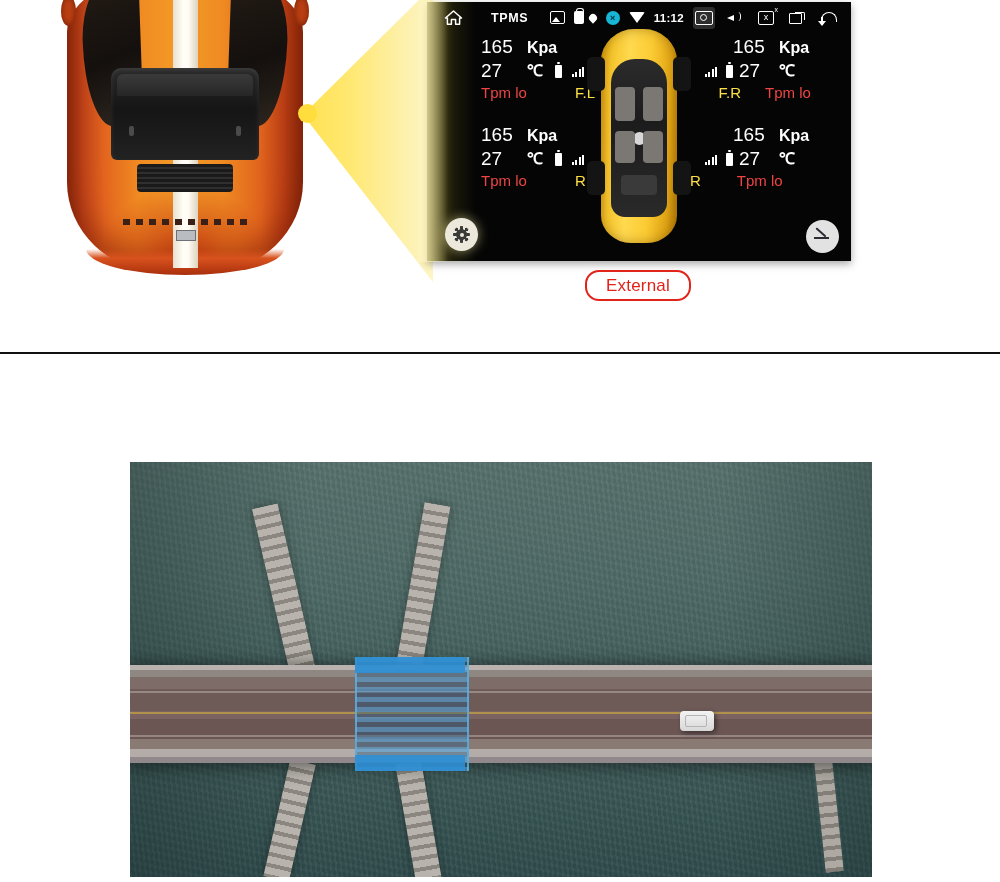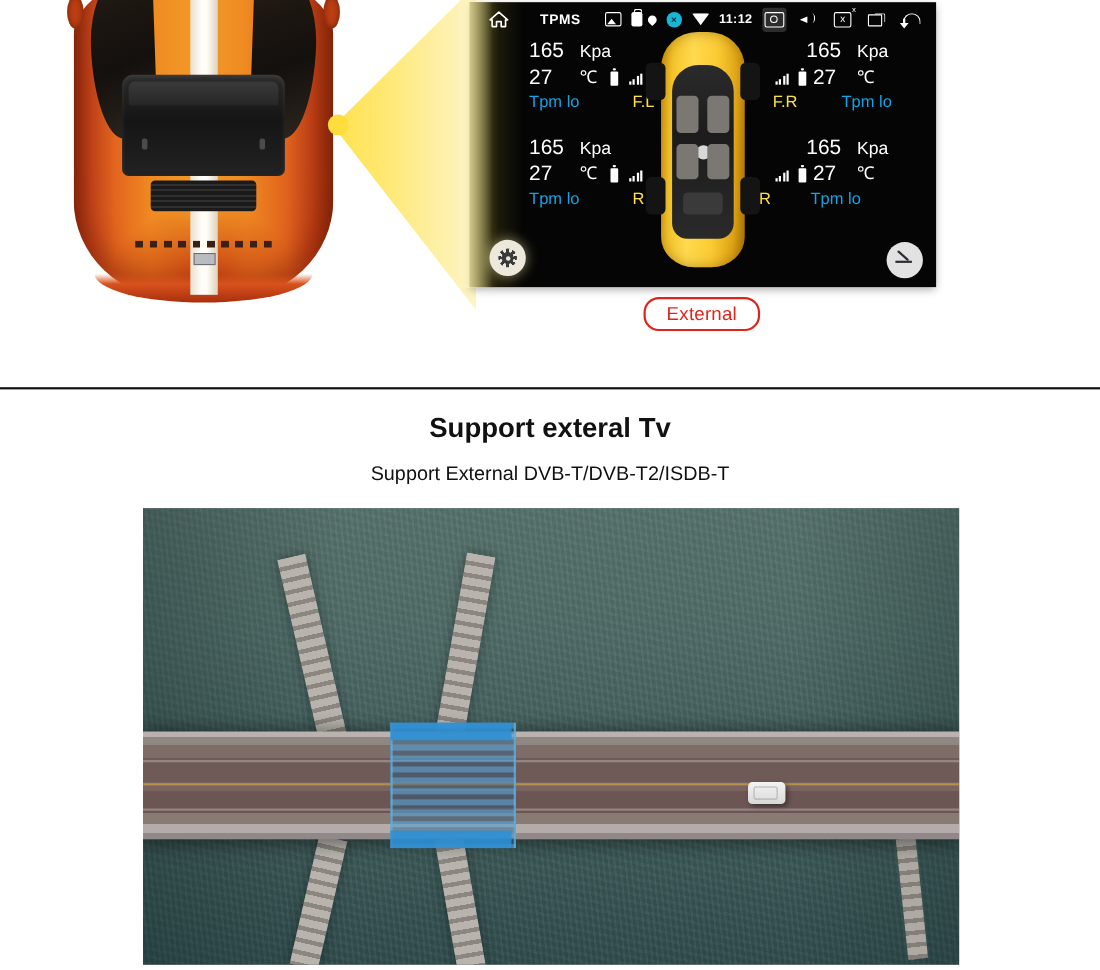"Kpa" .q-unit { font-weight: none -> bold }
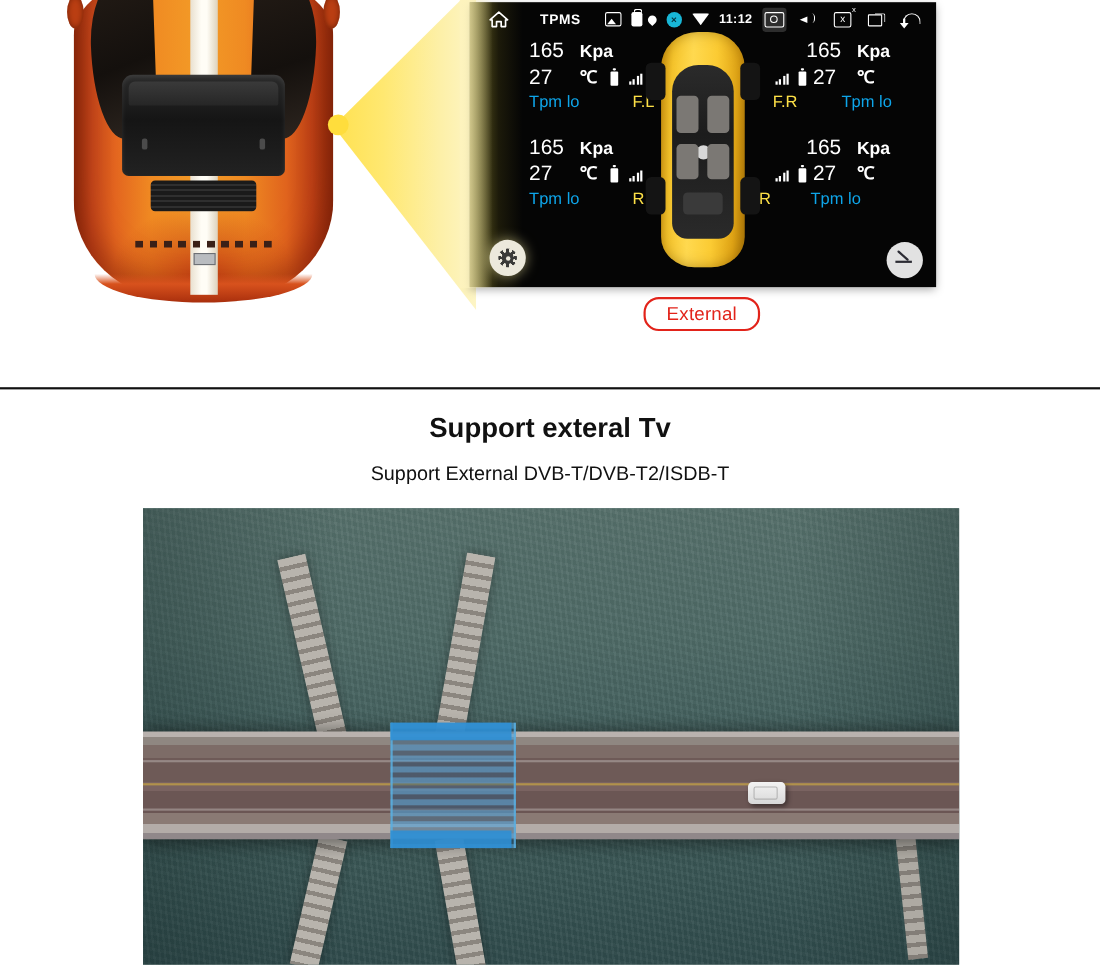"Tpm lo" .q-alert { color: #0ea5e9 -> #ef4444 }
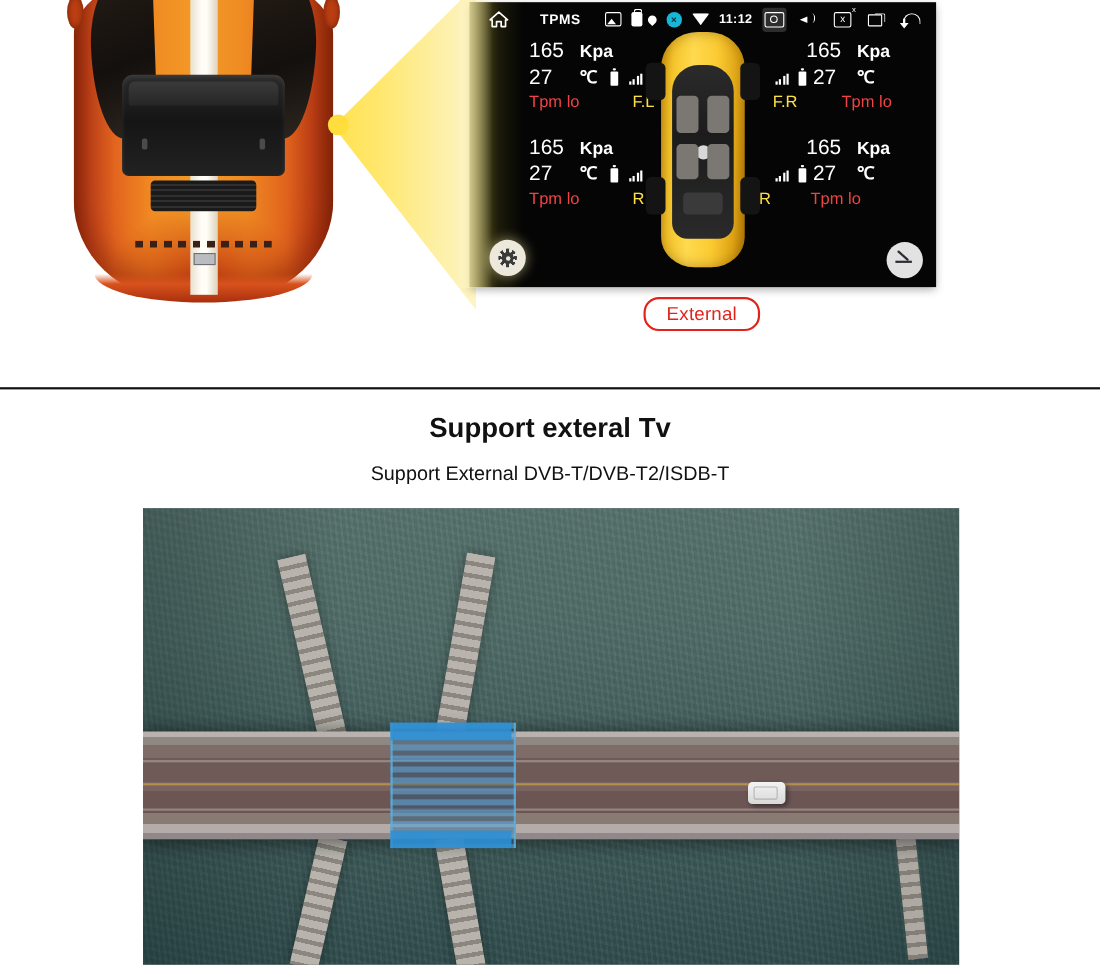"F.R" span.q-pos { margin-right: 40px -> 24px }
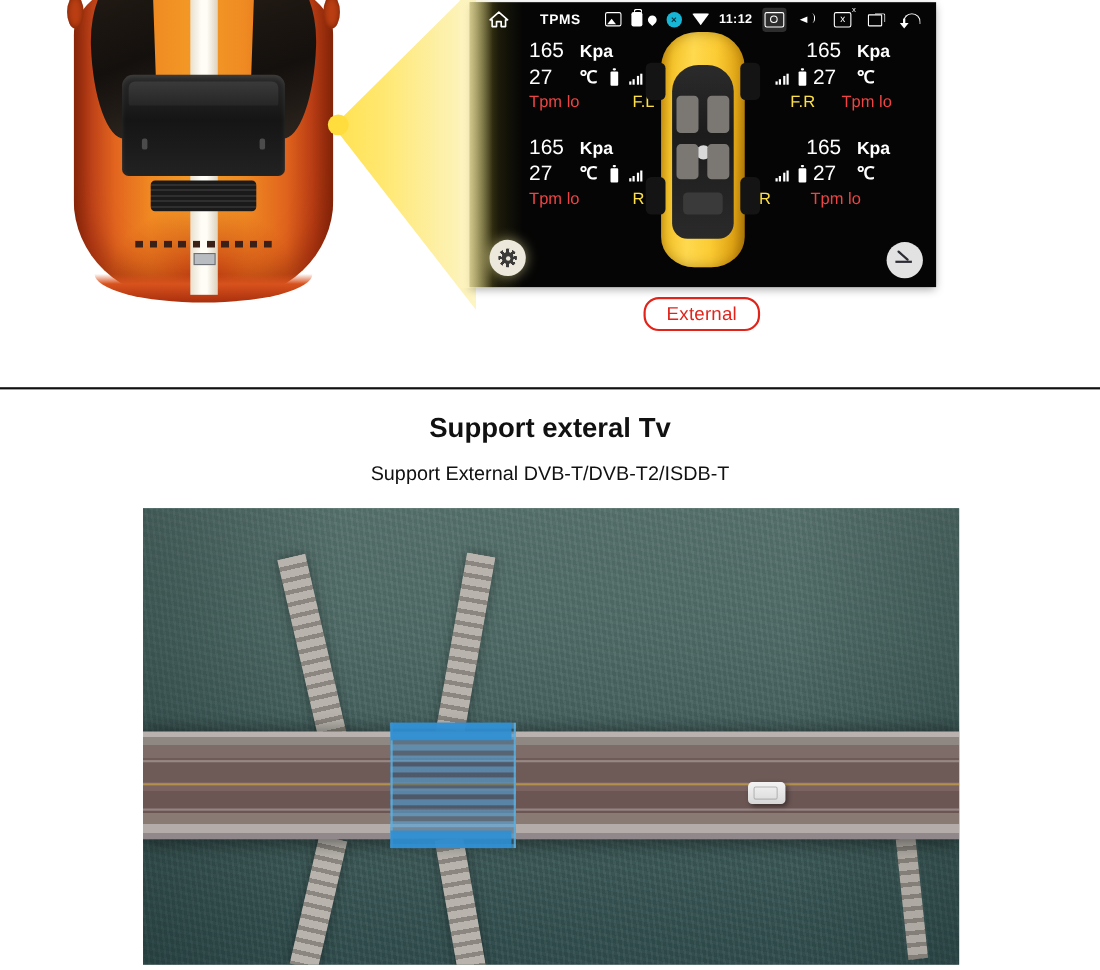"Support exteral Tv" div.tv-title { html: <div>Support exteral Tv</div> -> none }
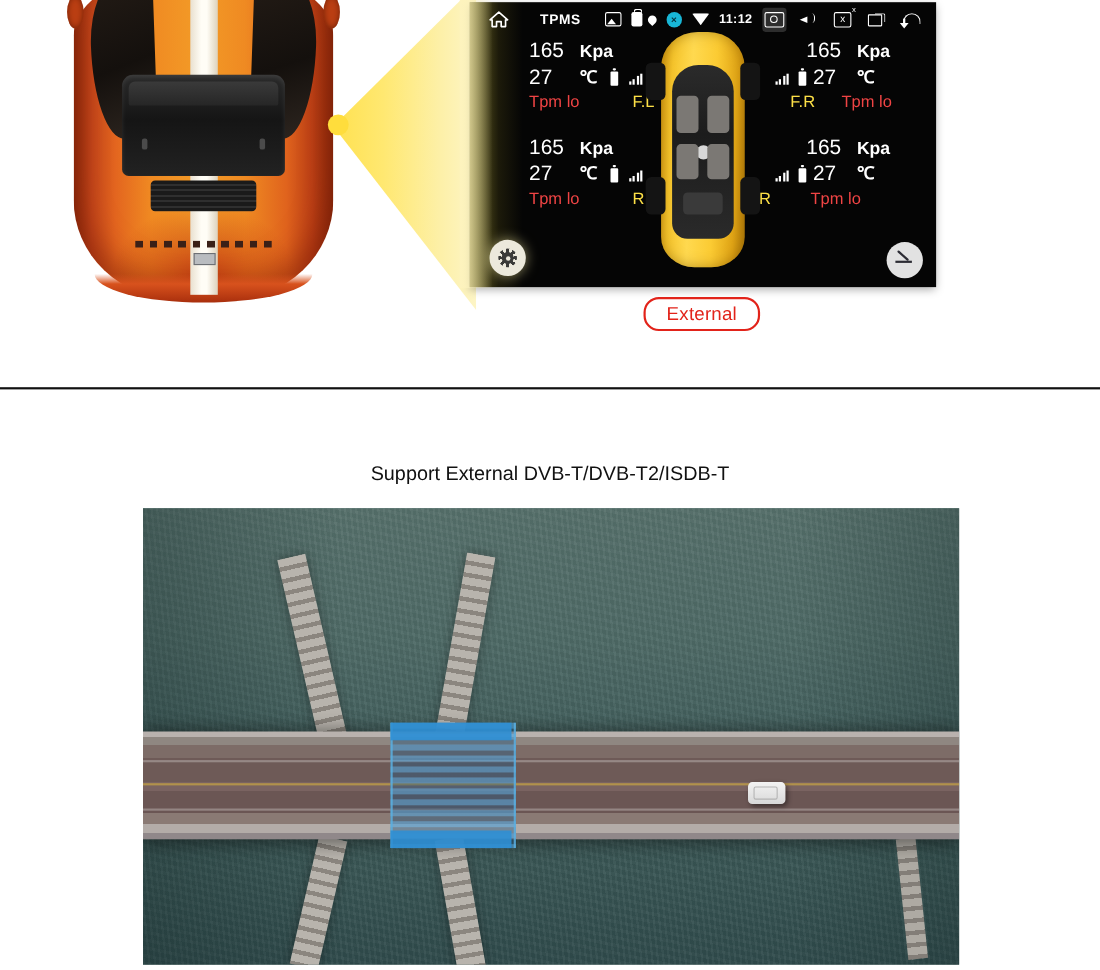"Support External DVB-T/DVB-T2/ISDB-T" div.tv-sub { html: <div>Support External DVB-T/DVB-T2/ISDB-T</div> -> none }
